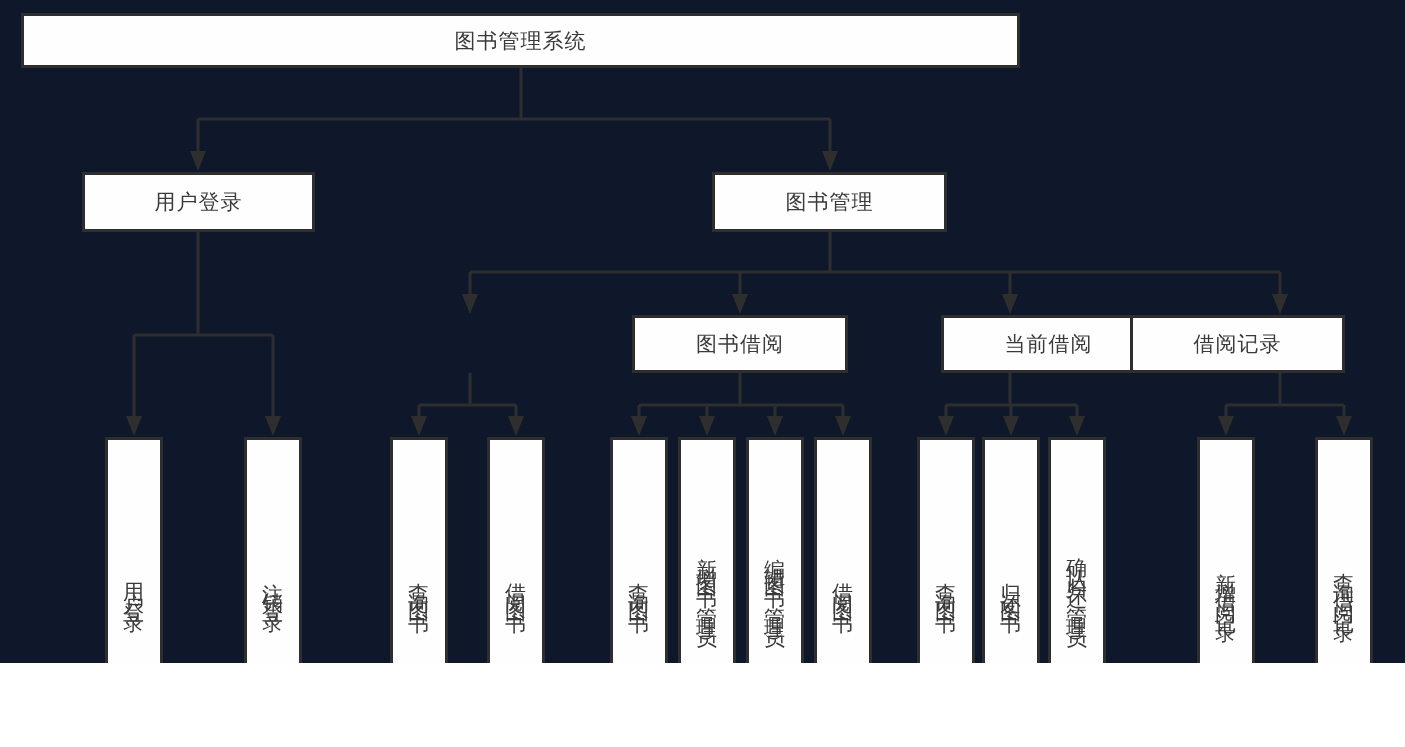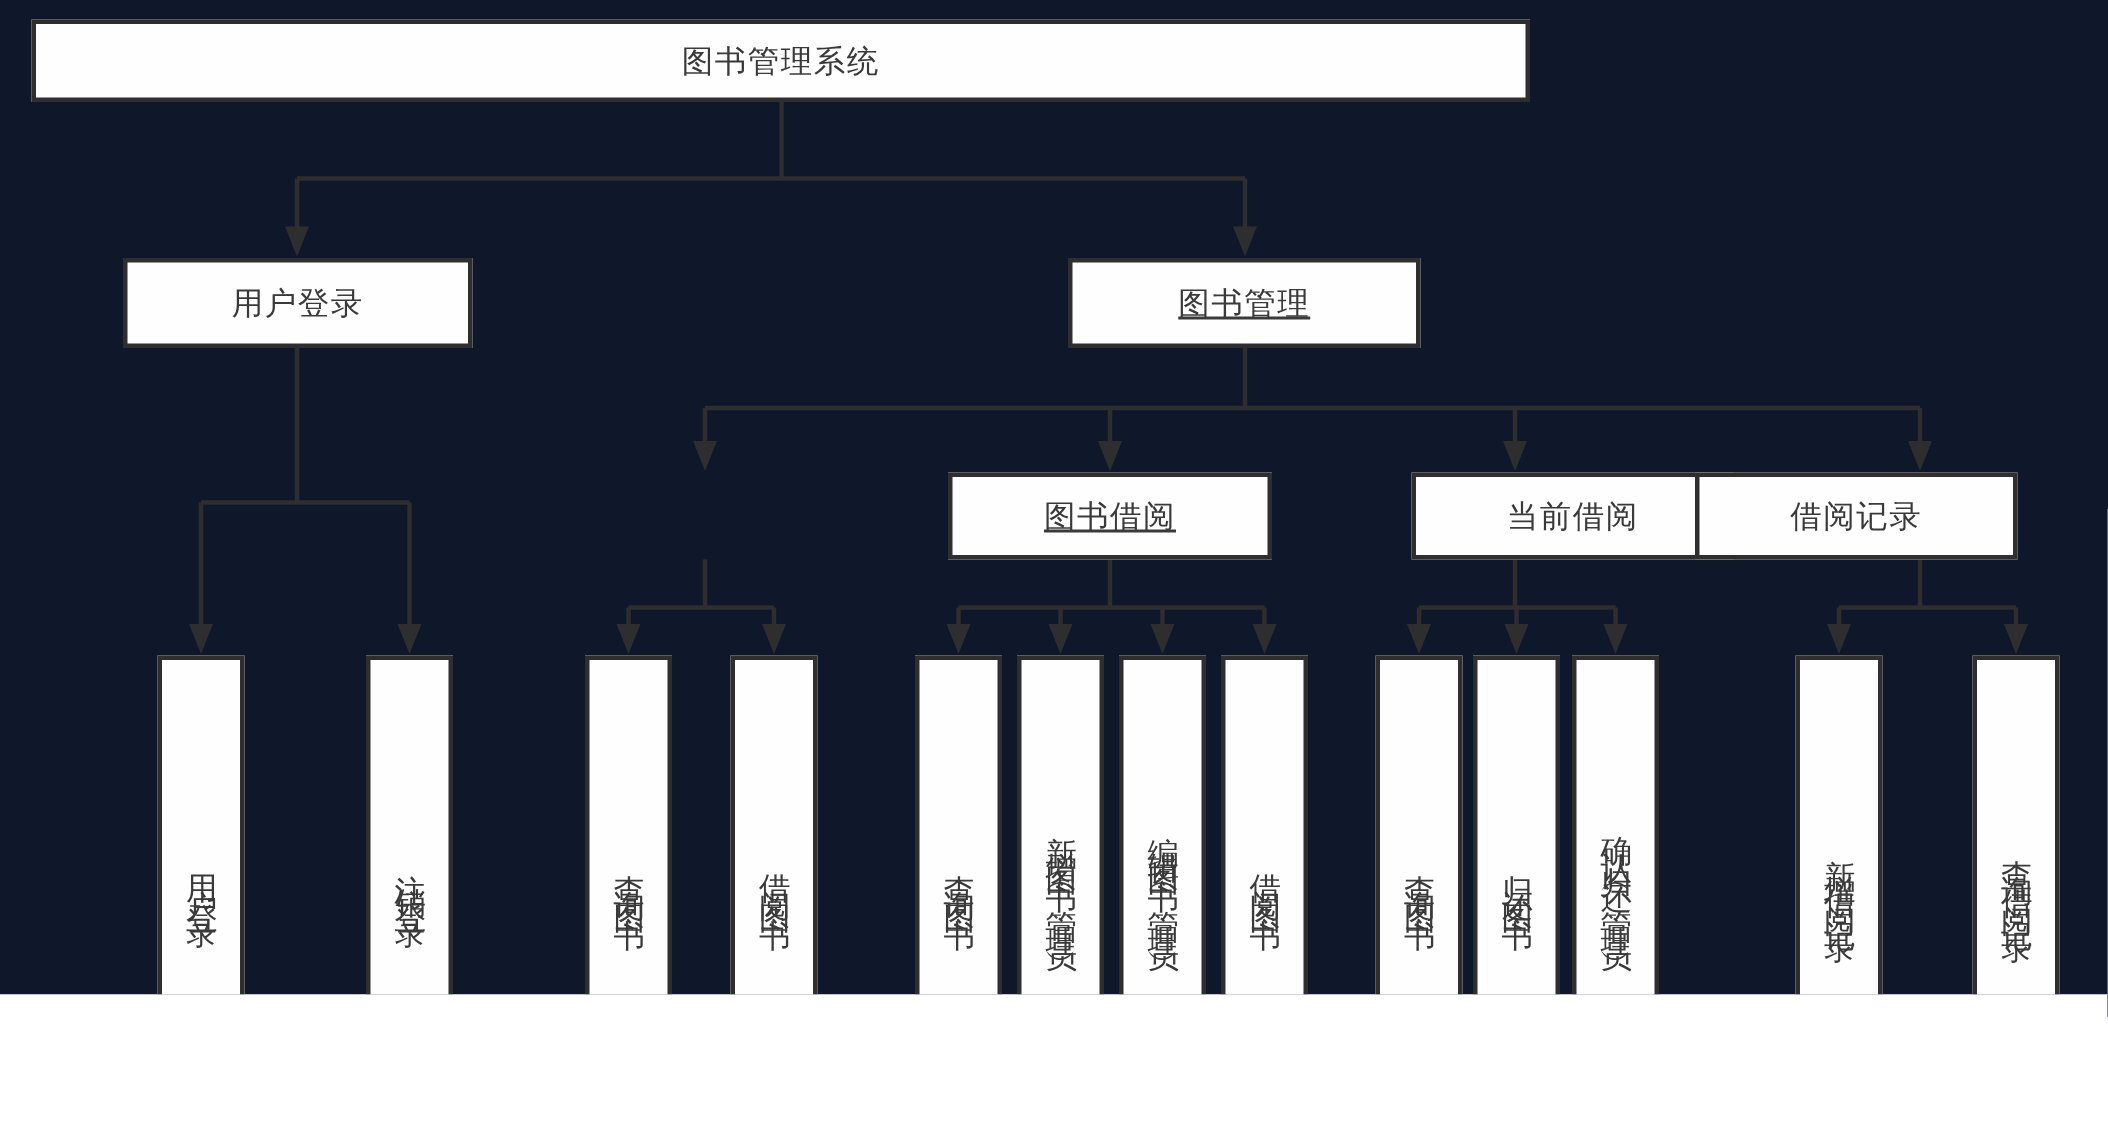"图书管理" div.node { text-decoration: underline -> none }
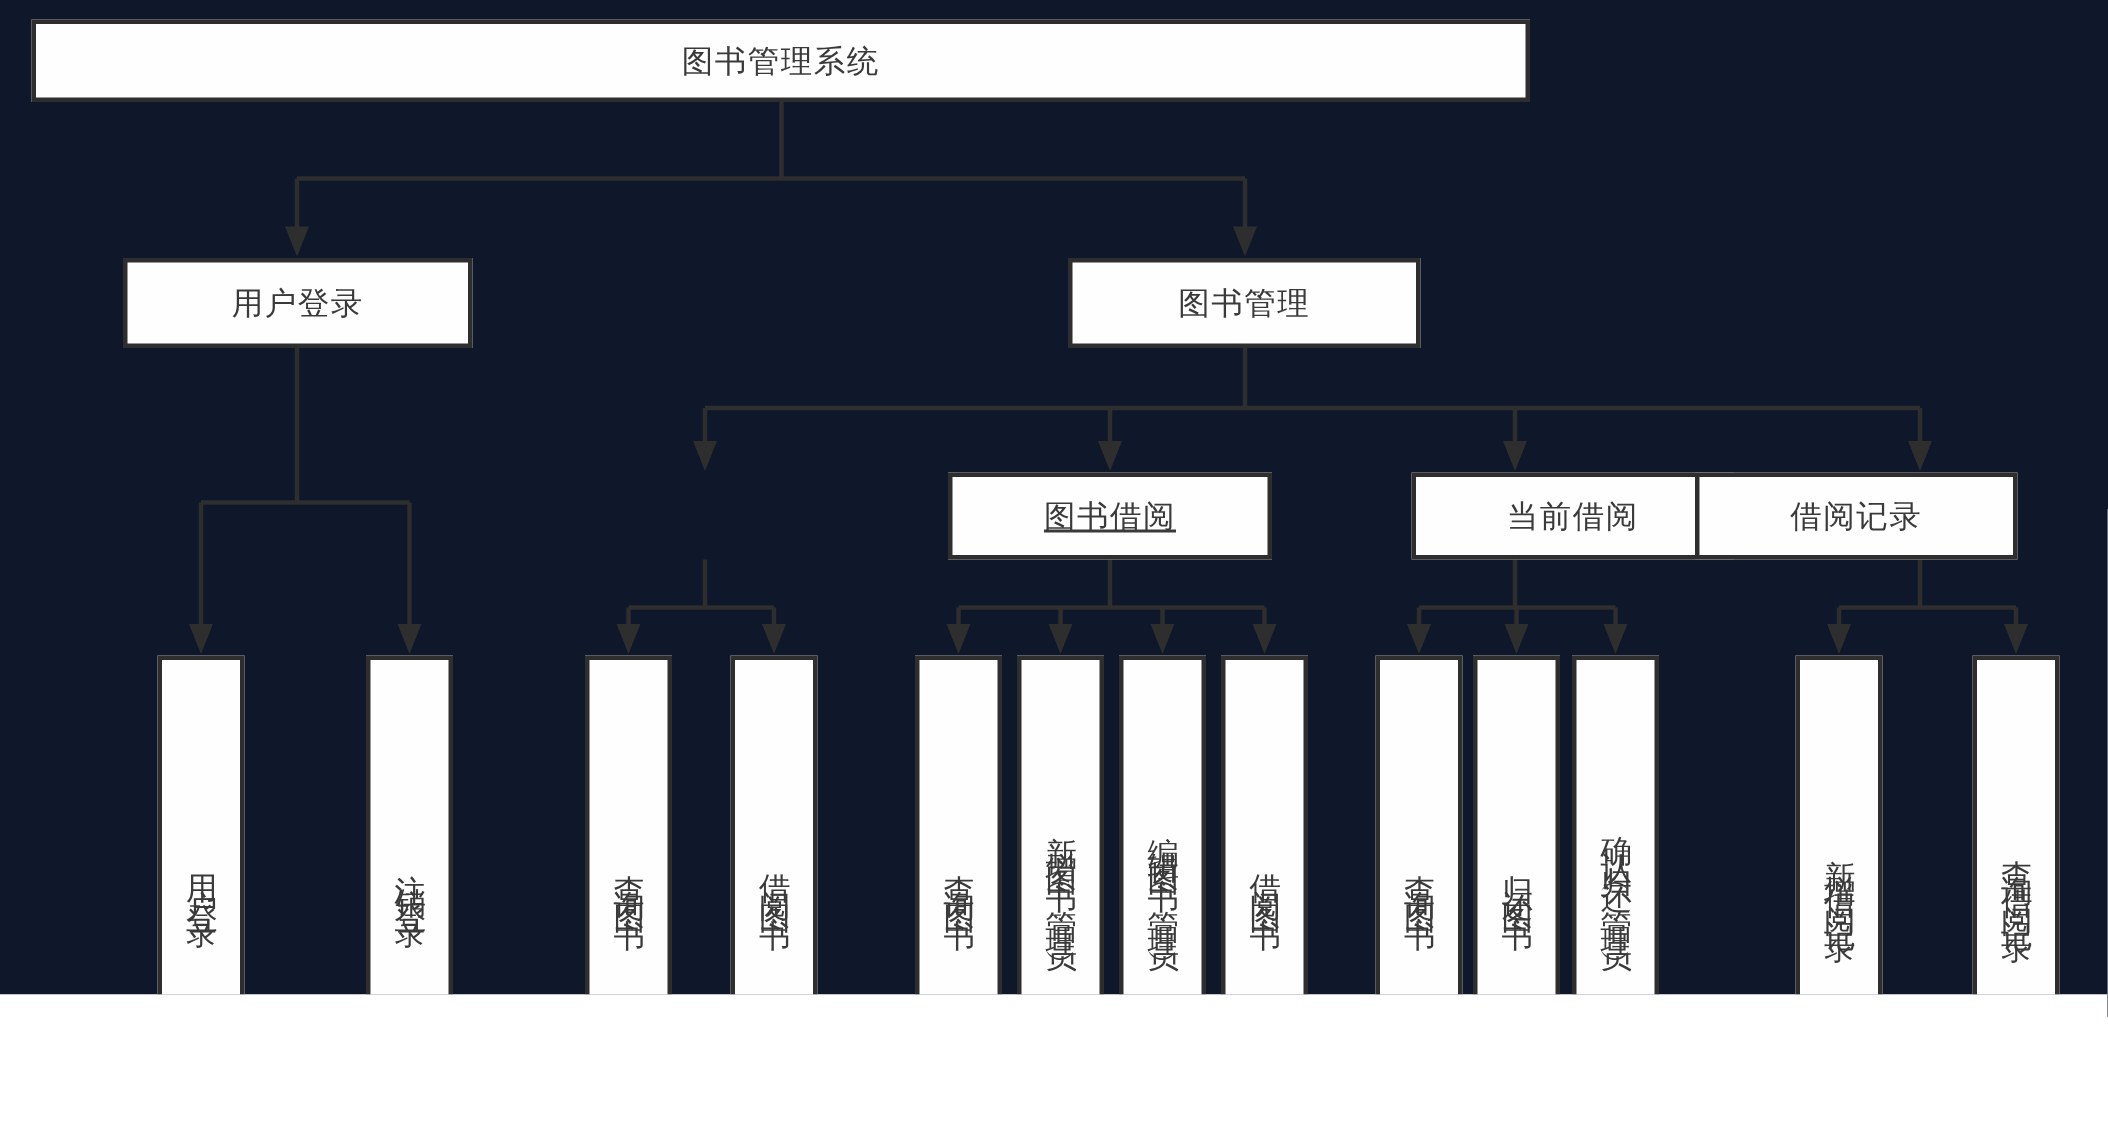"图书借阅" div.node { text-decoration: underline -> none }
